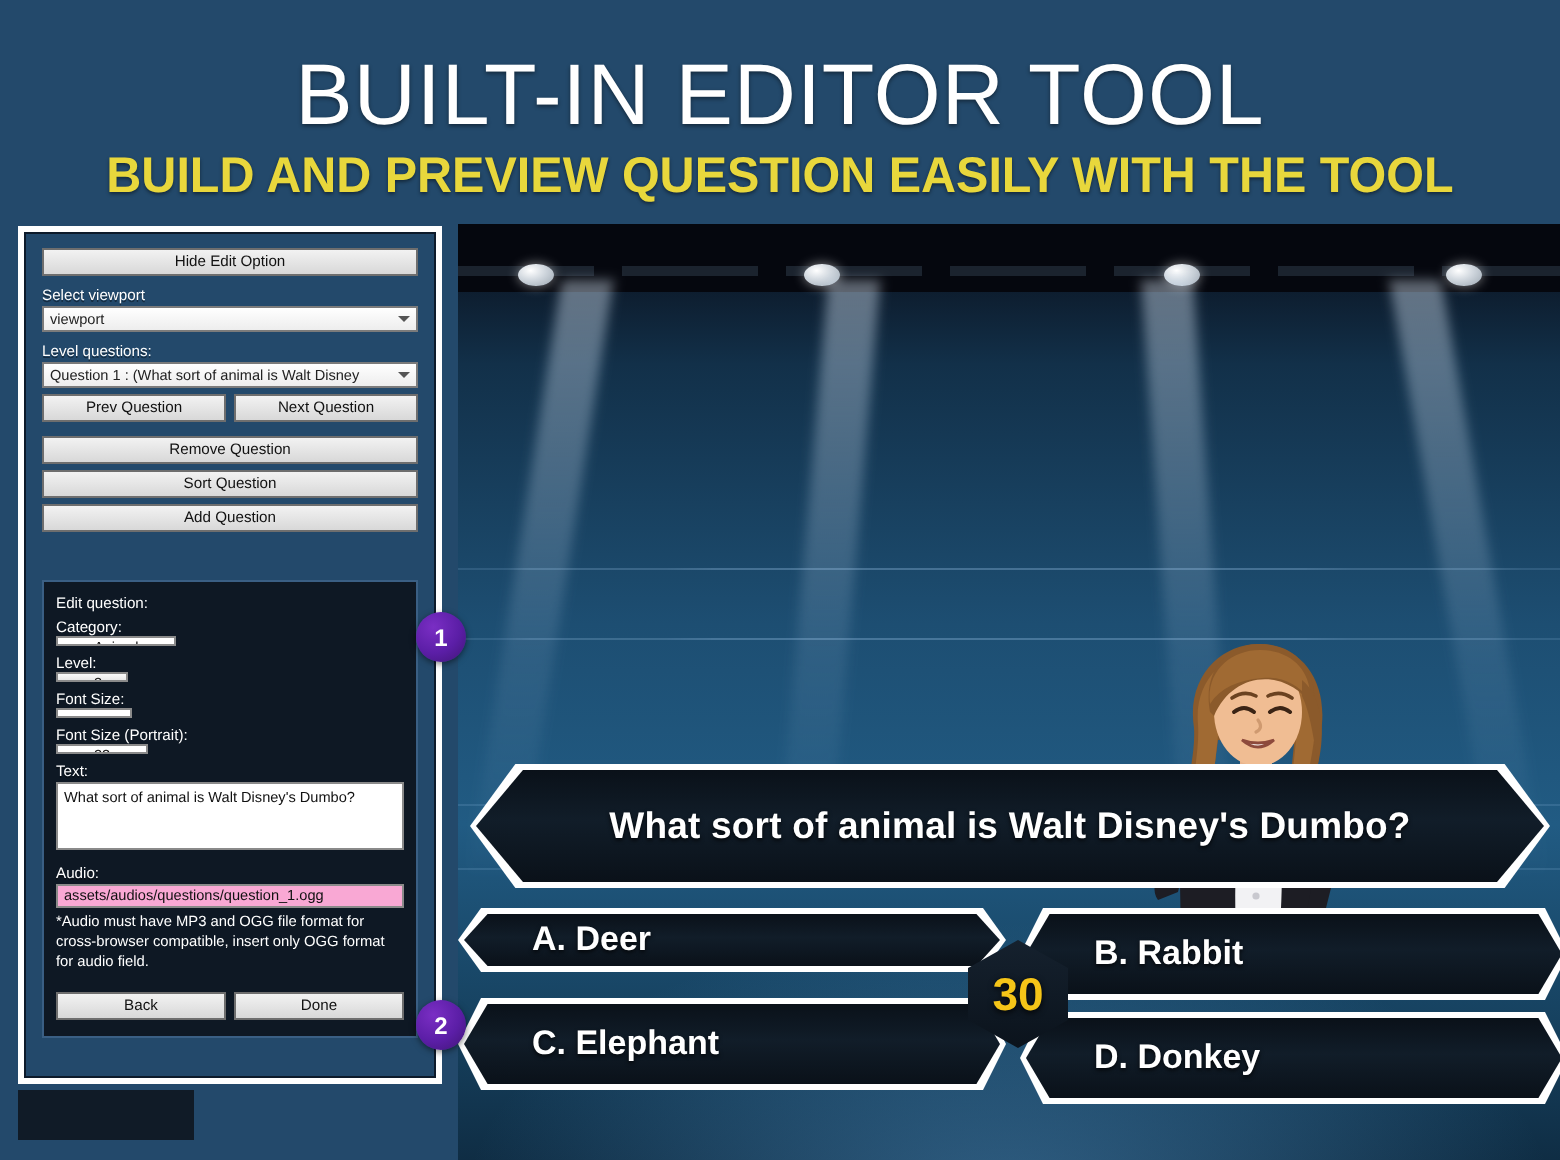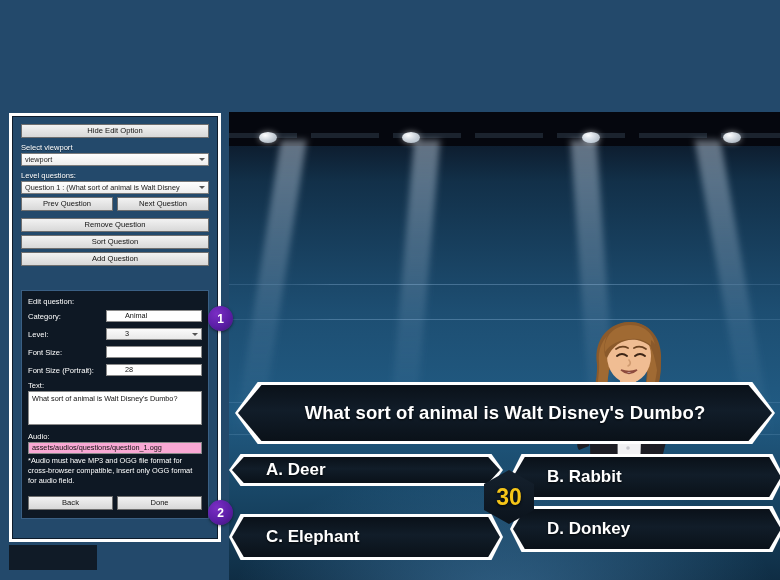"BUILT-IN EDITOR TOOL" div.header { html: none -> <div> <div>BUILT-IN EDITOR TOOL</div> <div>BUILD AND PREVIEW QUESTION EASILY WITH THE TOOL</div> </div> }
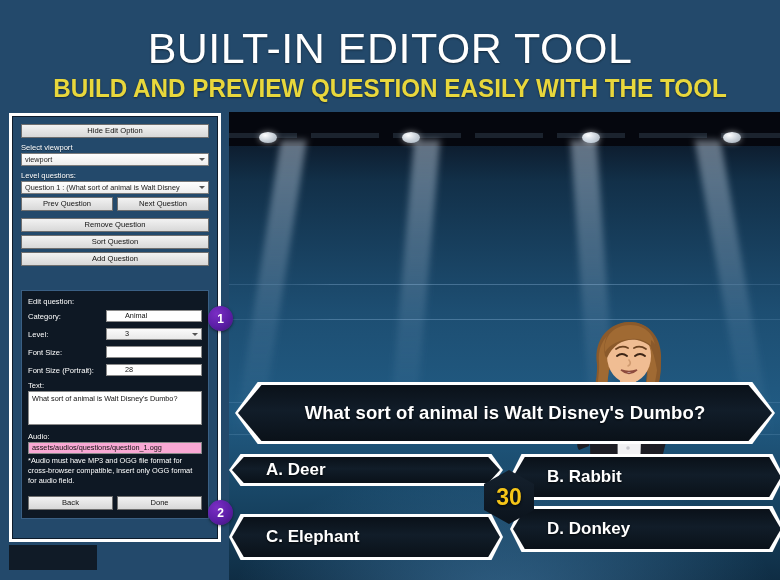"Category:" .frow { align-items: center -> flex-start; flex-direction: none -> column }
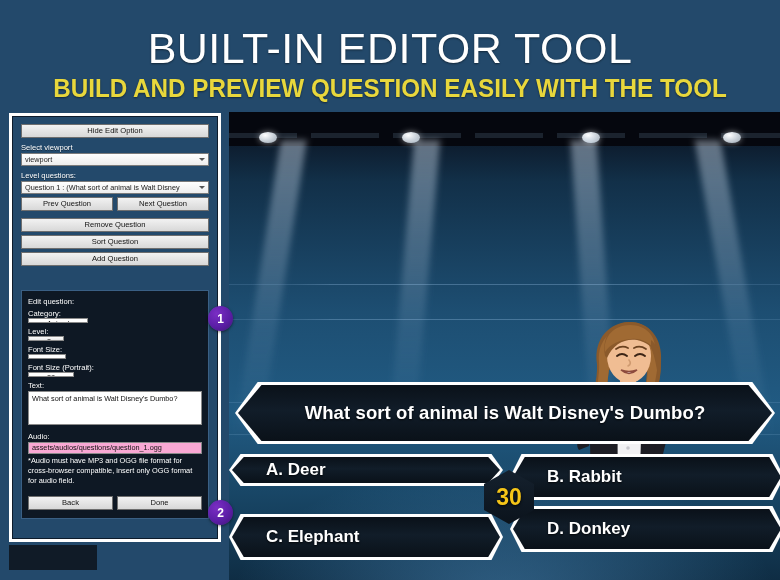"C. Elephant" div.hexwrap { top: 132px -> 117px }
